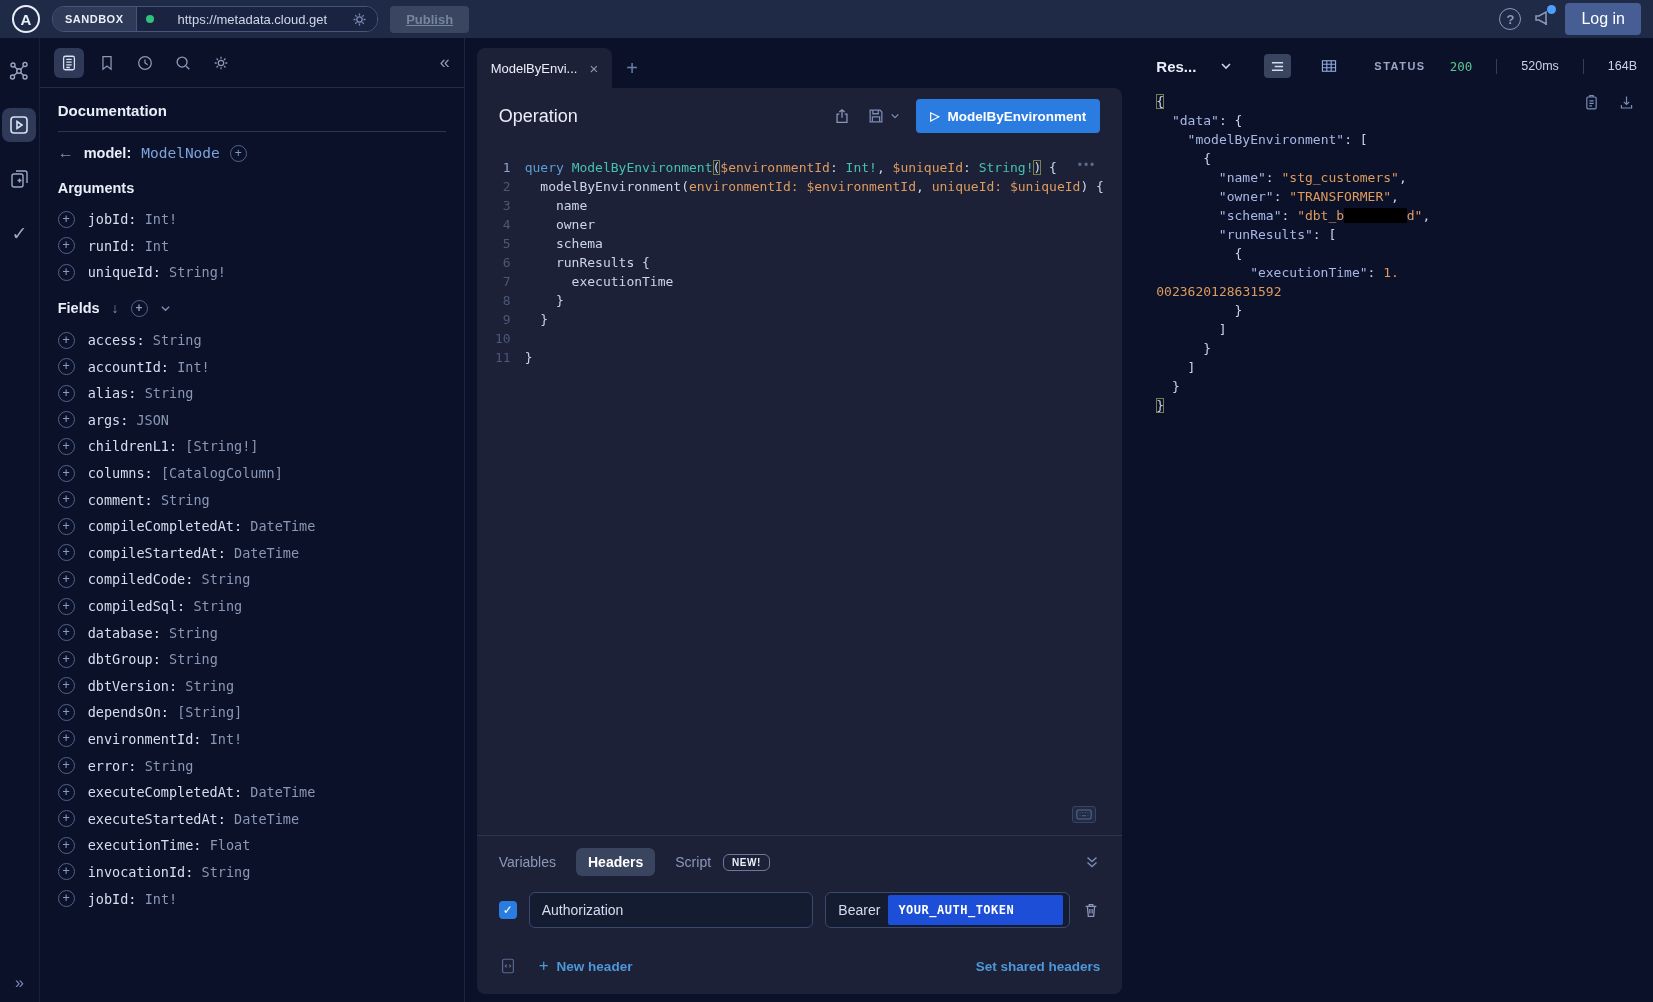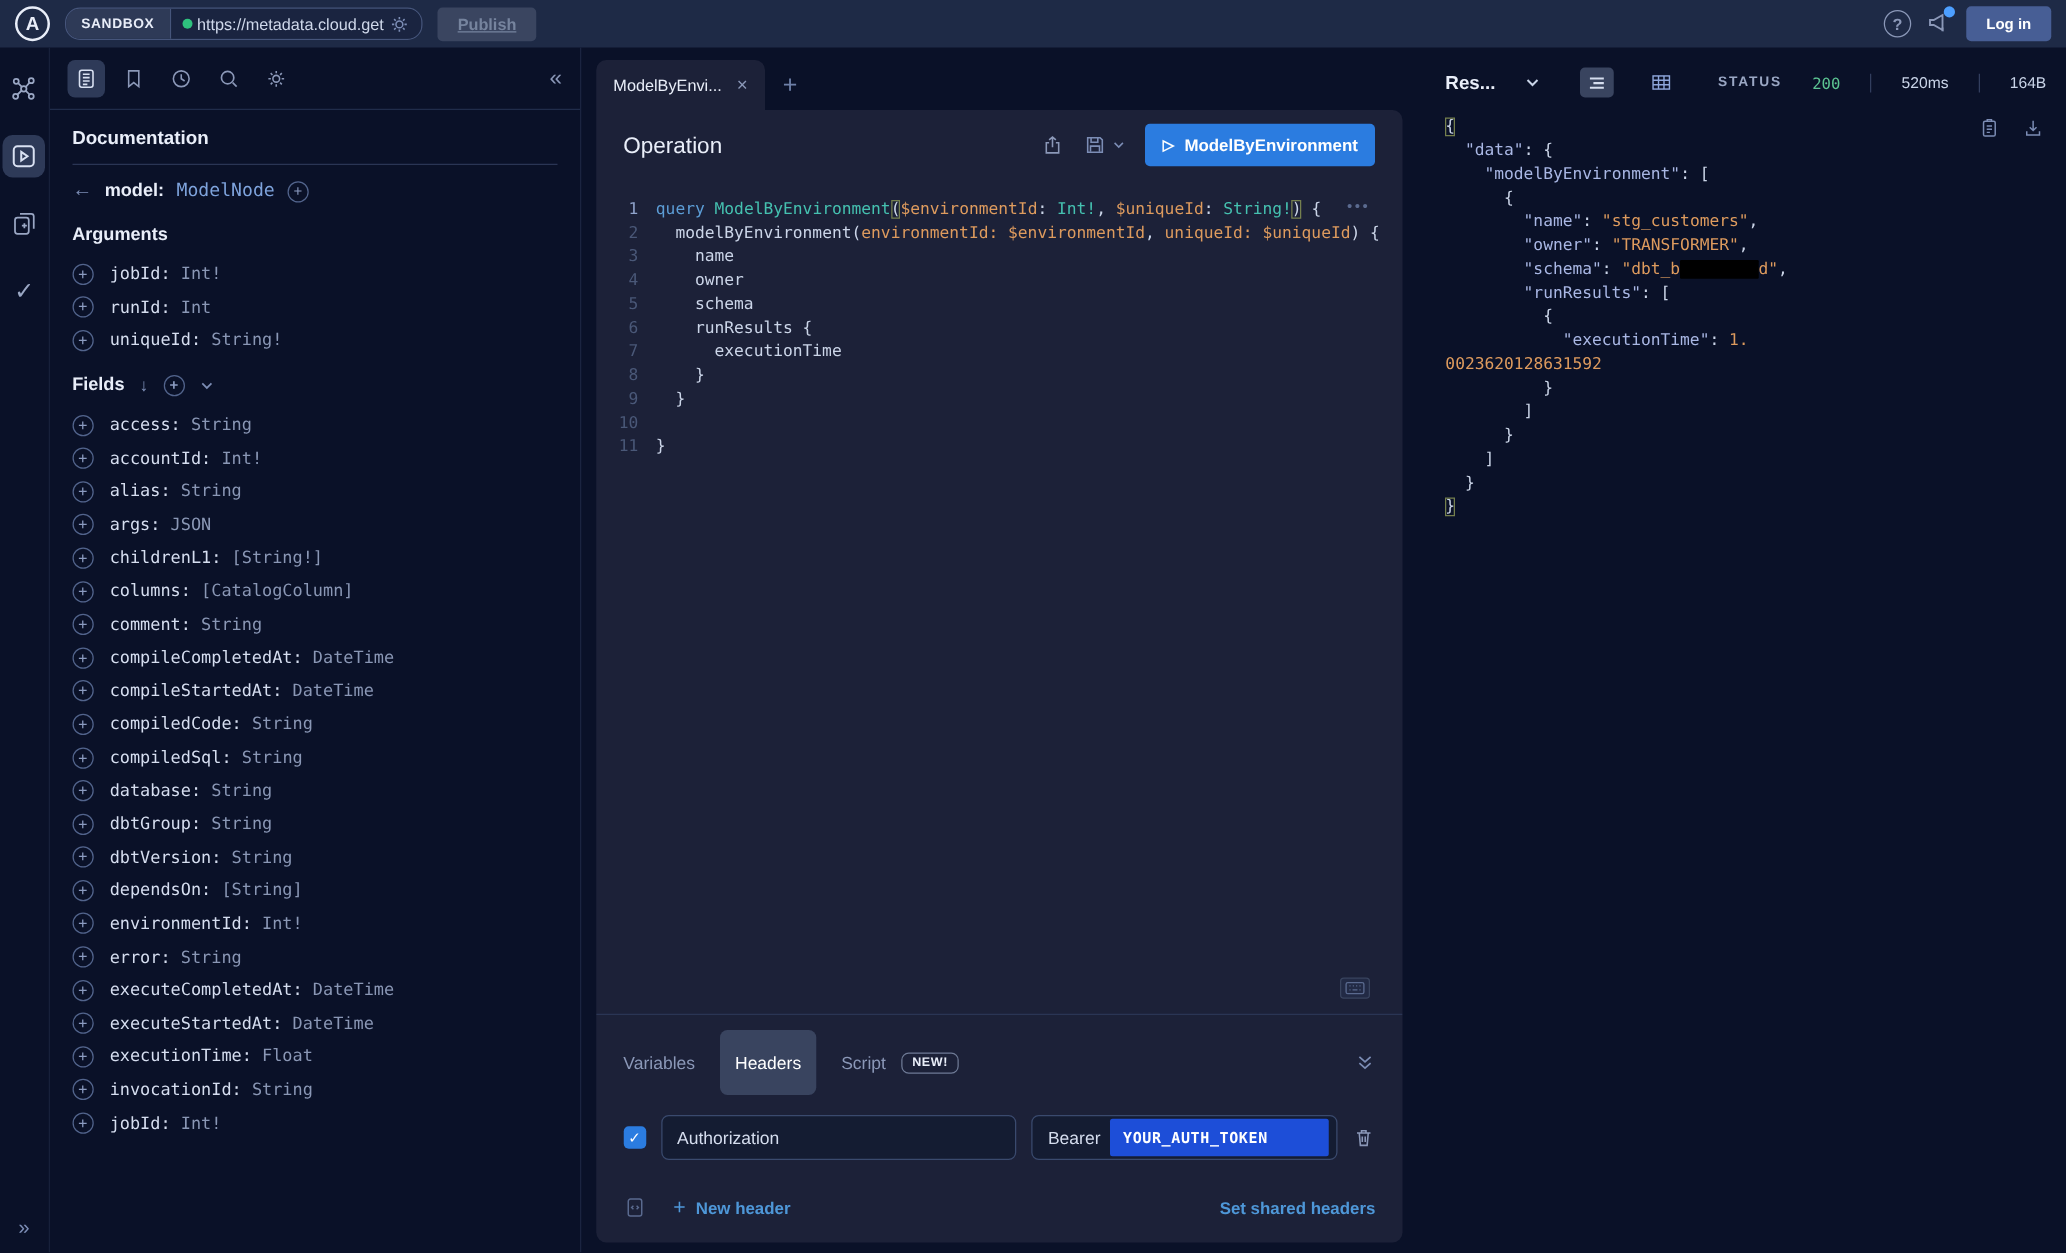"https://metadata.cloud.get" .chip .seg-url { gap: 4px -> 24px }
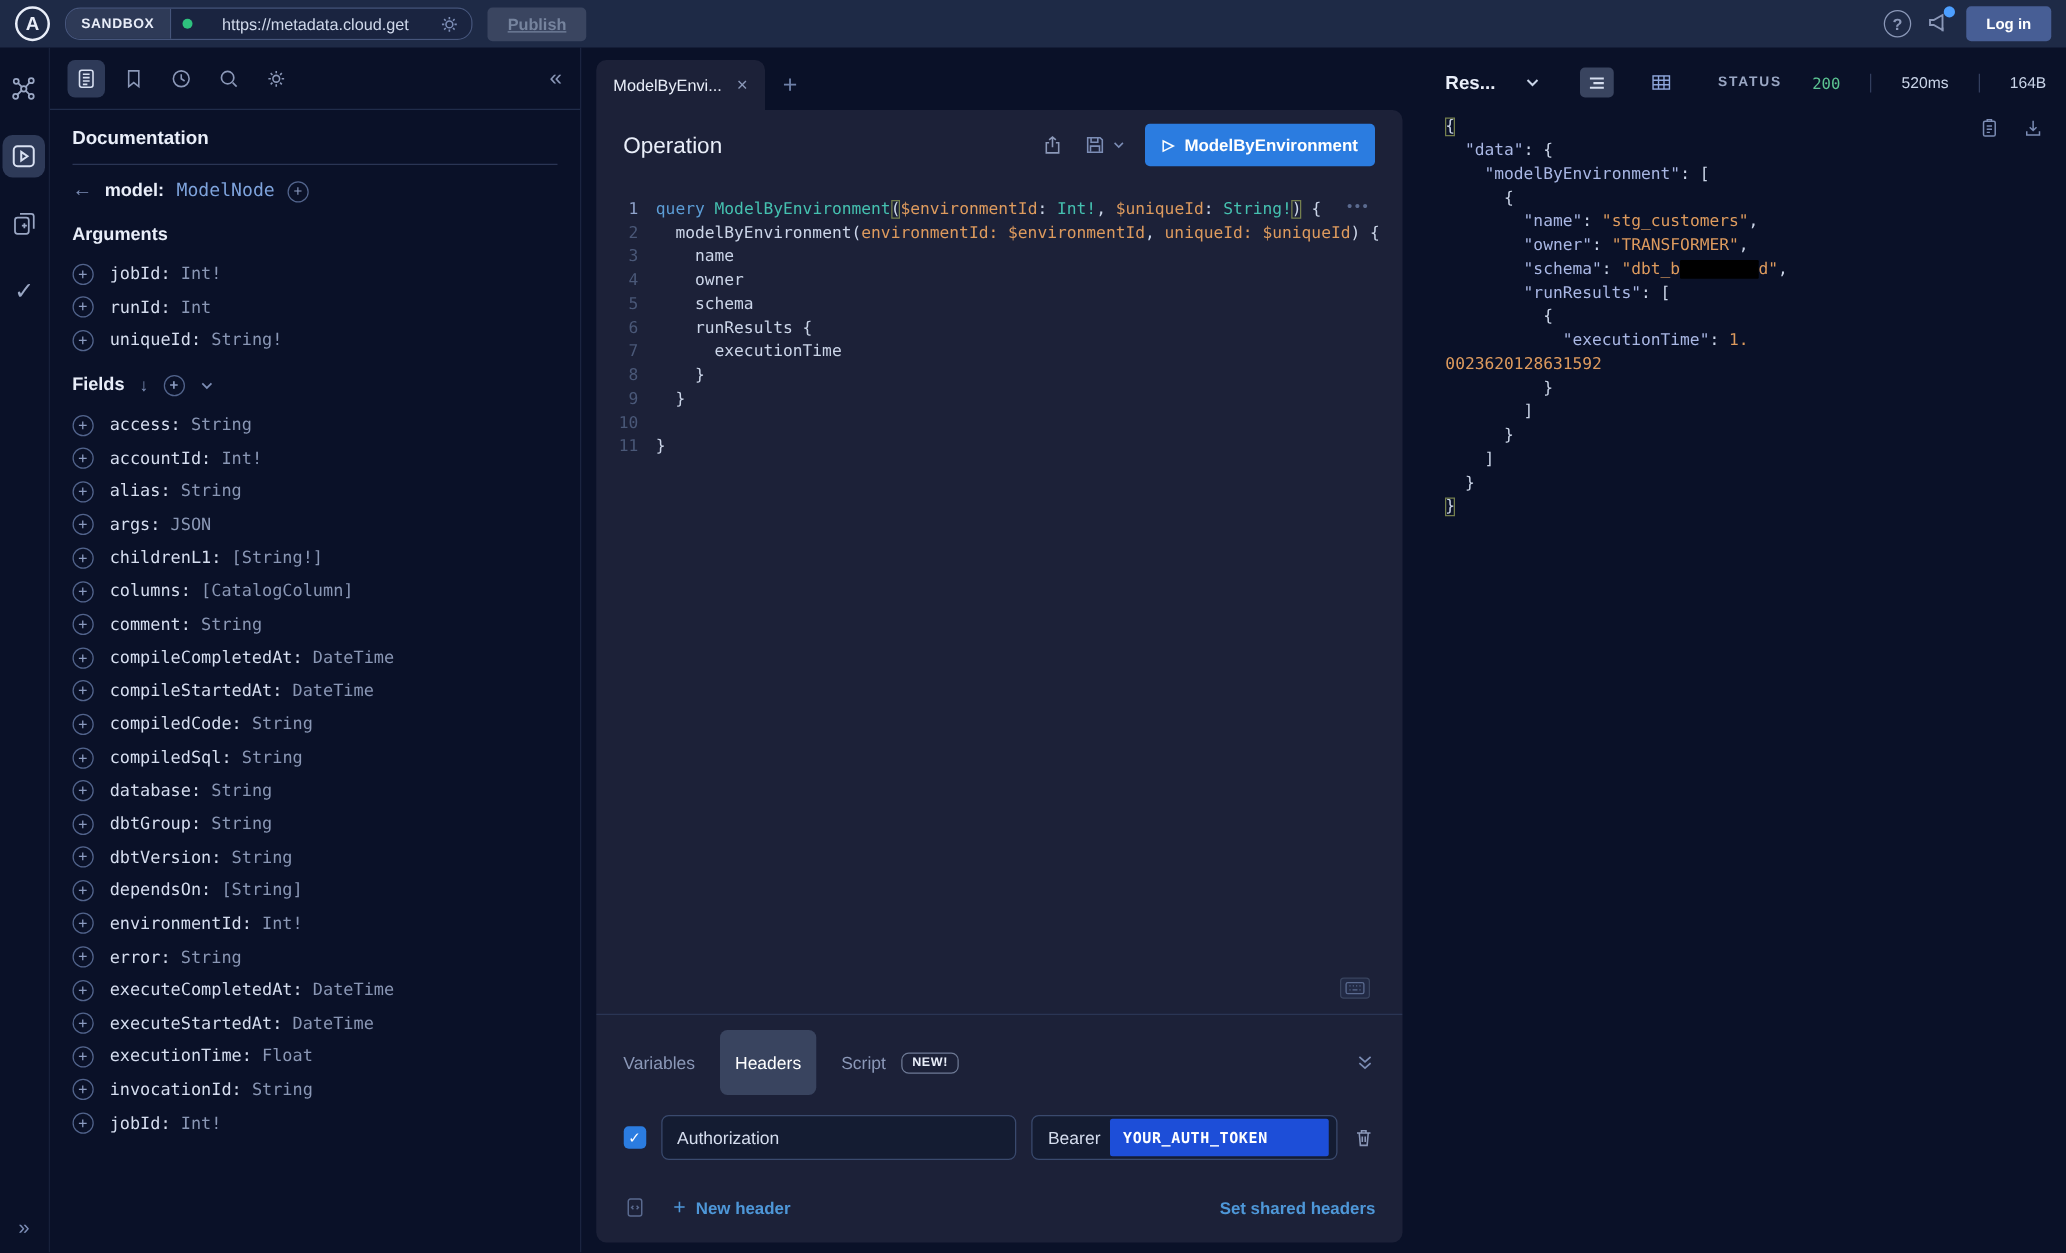"Log in" .btn-login { font-size: 12px -> 16px; font-weight: bold -> normal }
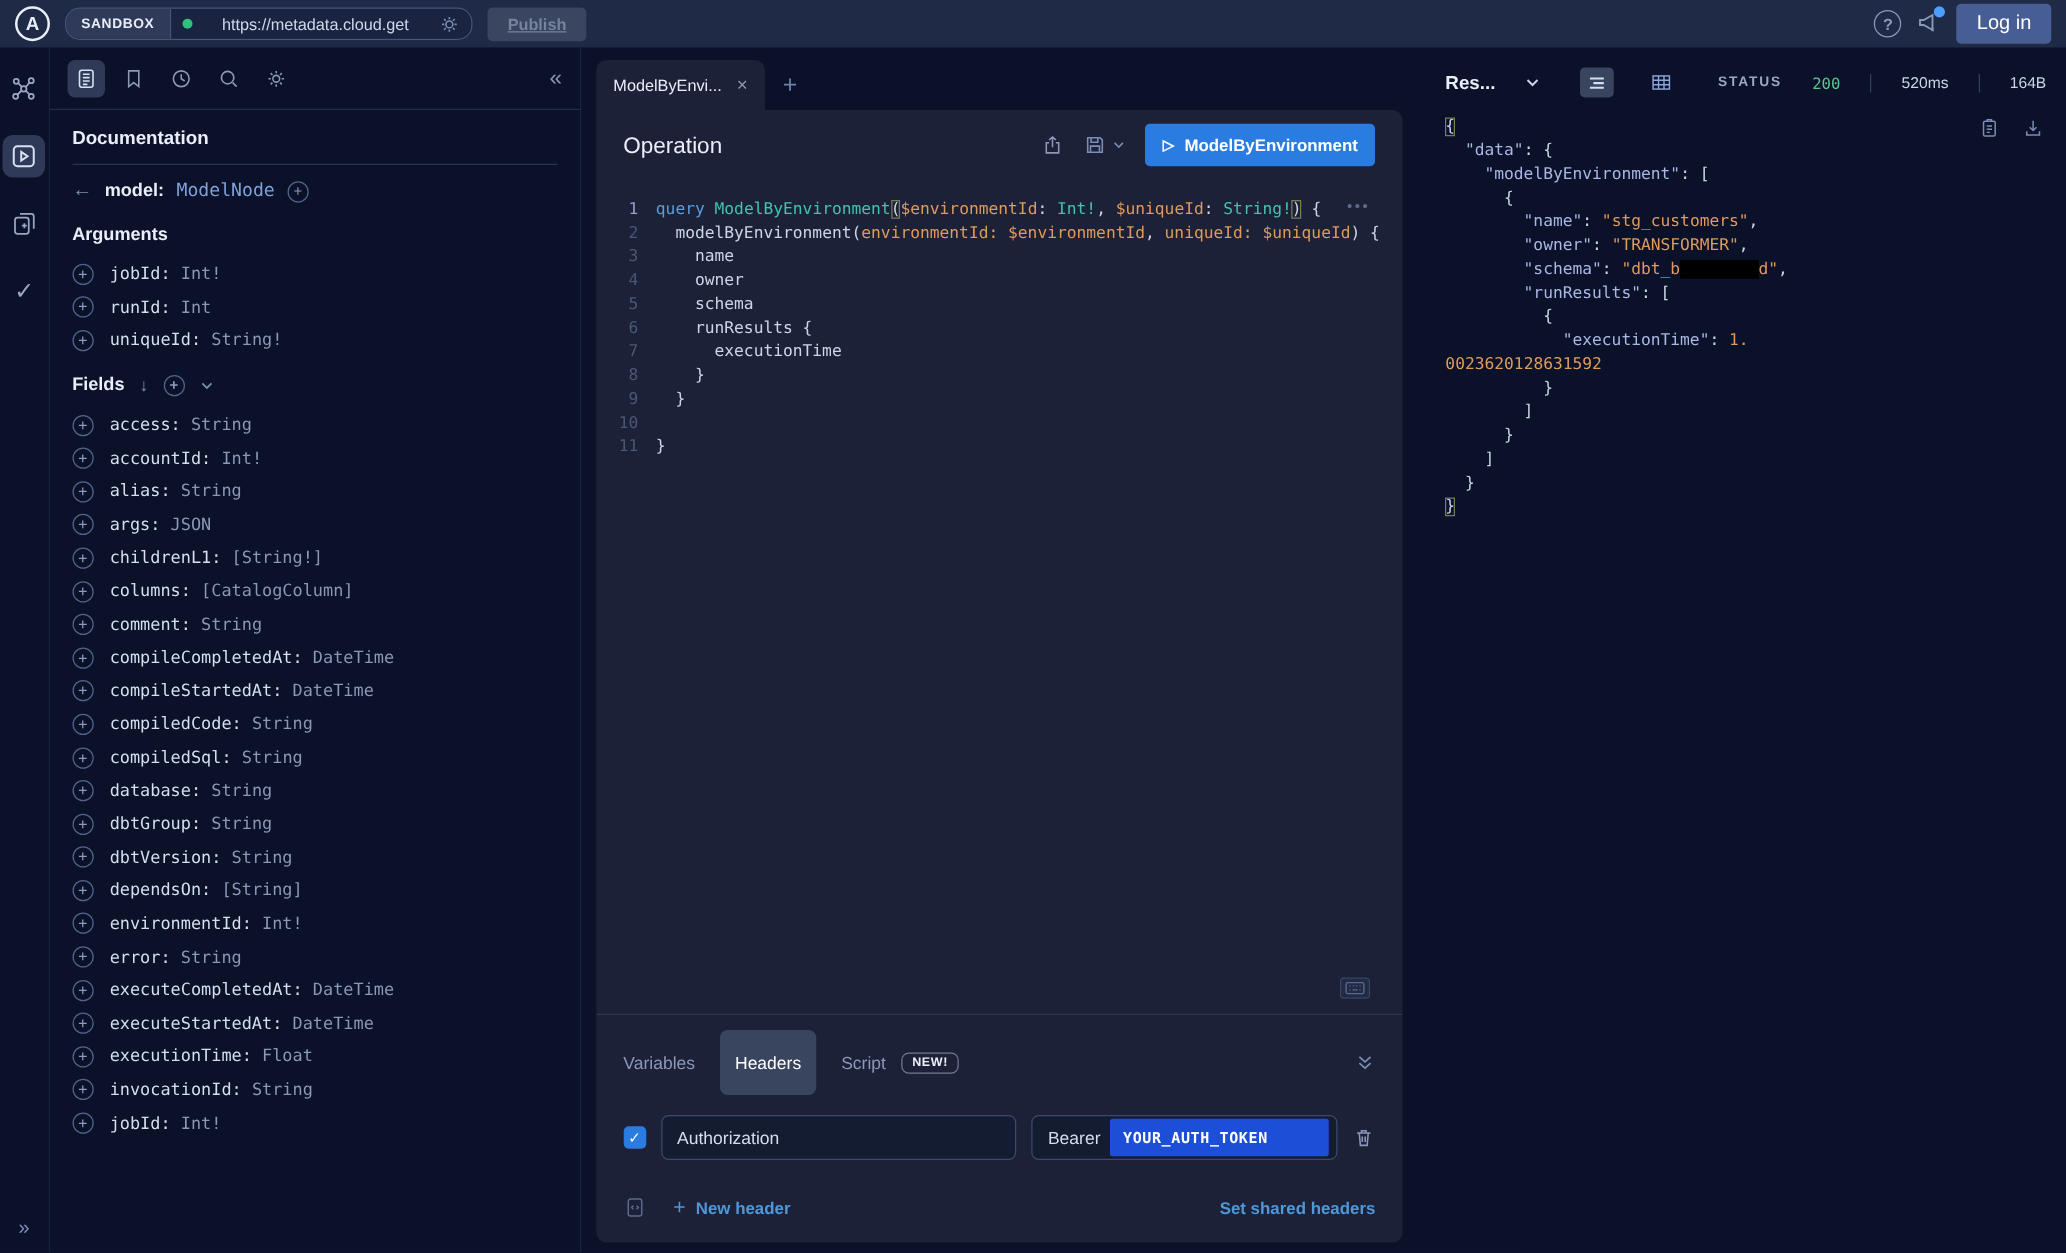"Headers" .reqtab.active { font-weight: normal -> bold; padding: 18px 12px -> 6px 12px }
